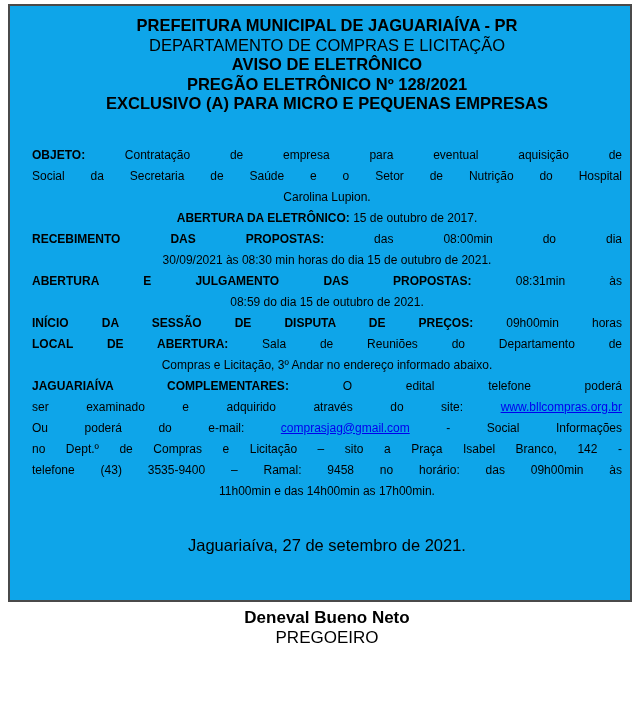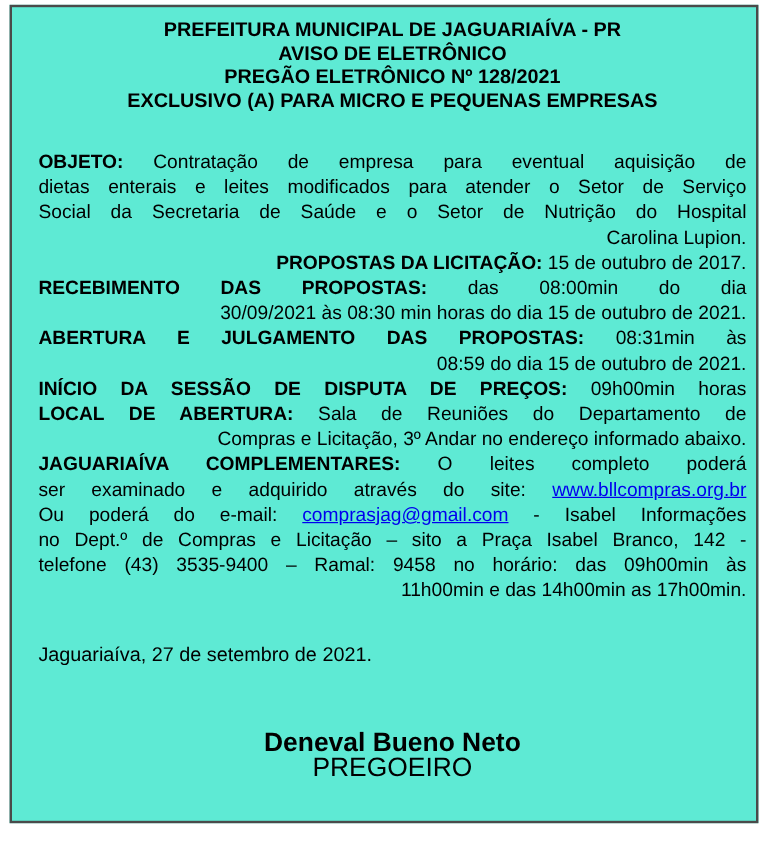"PREFEITURA MUNICIPAL DE JAGUARIAÍVA -" .frame { background: #5eead4 -> #0ea5e9; height: 682px -> 598px }
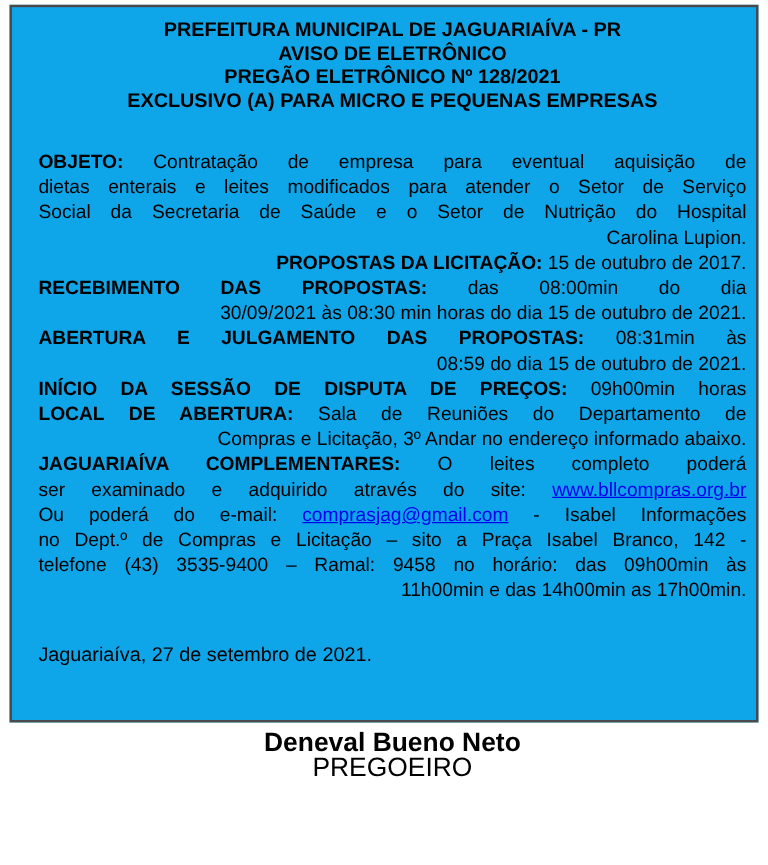"DEPARTAMENTO DE COMPRAS E LICITAÇÃO" div { html: none -> <div>DEPARTAMENTO DE COMPRAS E LICITAÇÃO</div> }
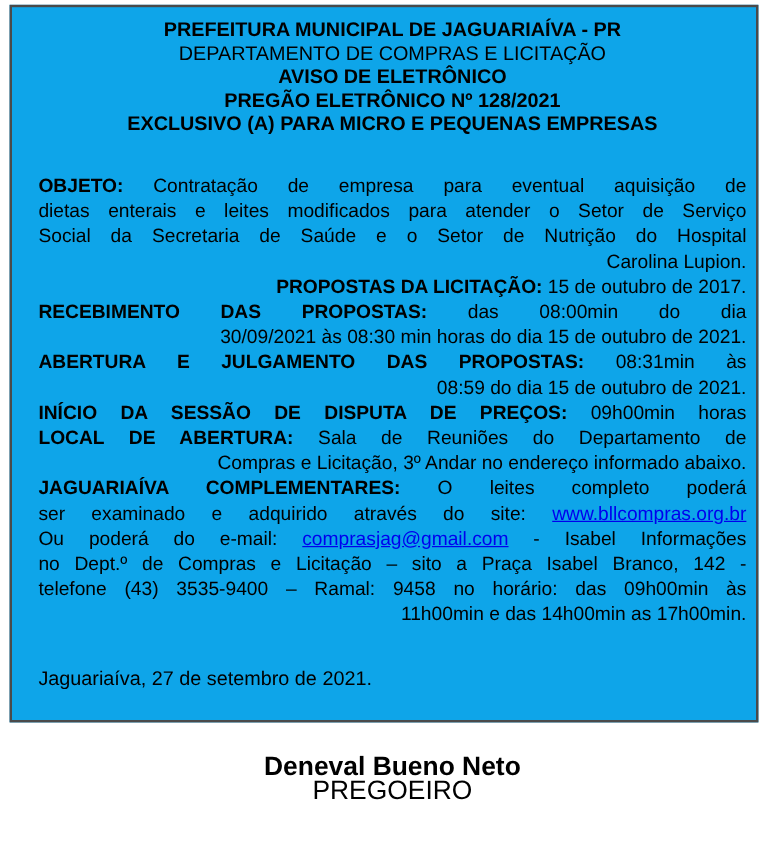"OBJETO: Contratação de empresa para" .body-text { font-size: 16px -> 12px }
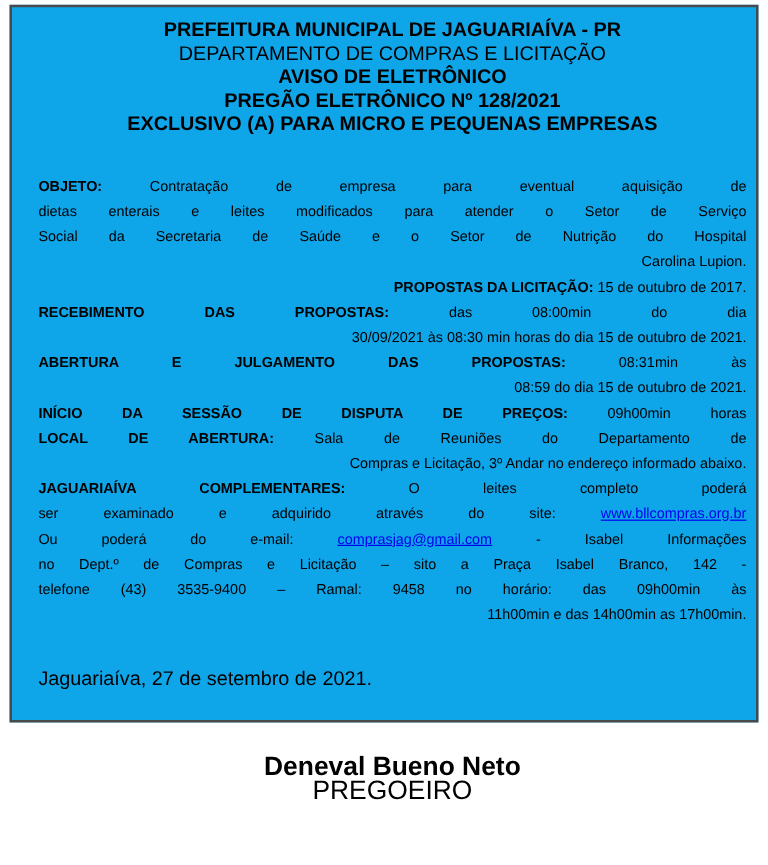"dietas enterais e leites modificados" div.line { html: <div><span>dietas enterais e leites modificados para atender o Setor de Serviço</span></div> -> none }
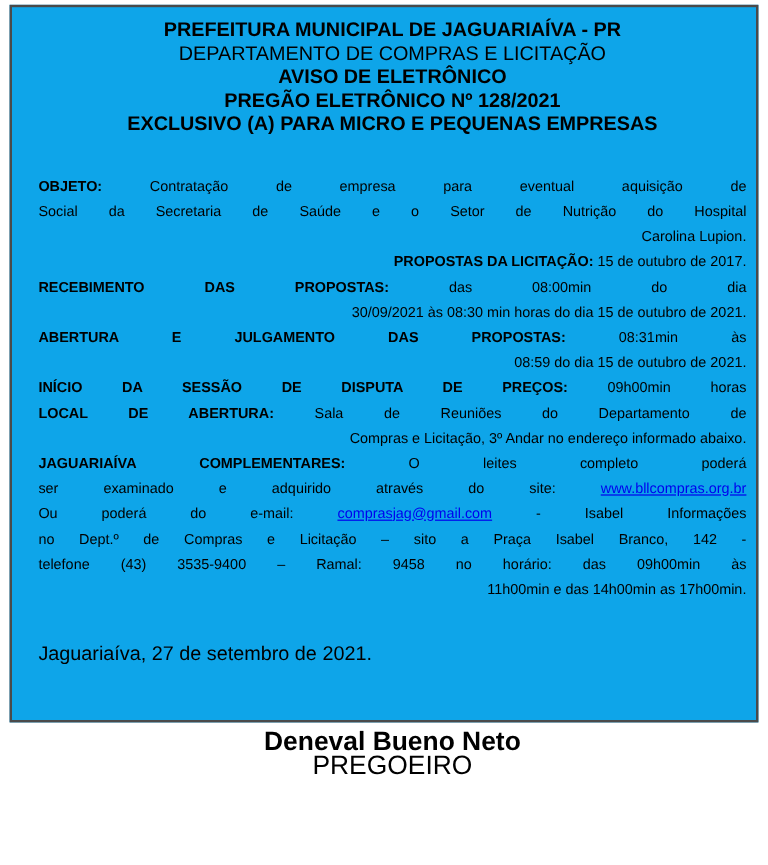"Carolina Lupion." .line { text-align: right -> center }
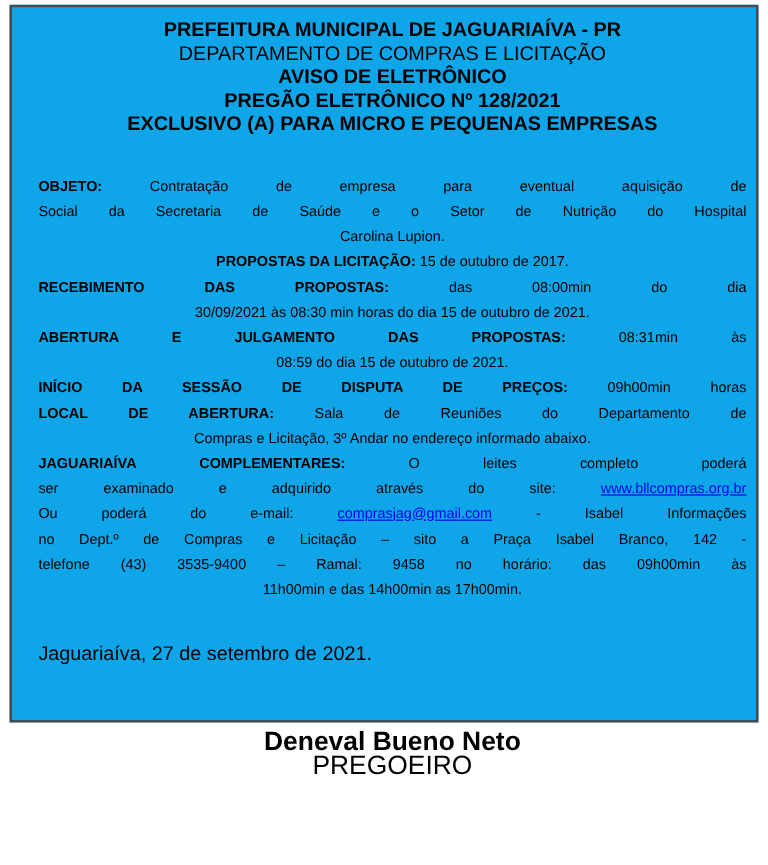"PROPOSTAS DA LICITAÇÃO:" span.bold { text: PROPOSTAS DA LICITAÇÃO -> ABERTURA DA ELETRÔNICO }
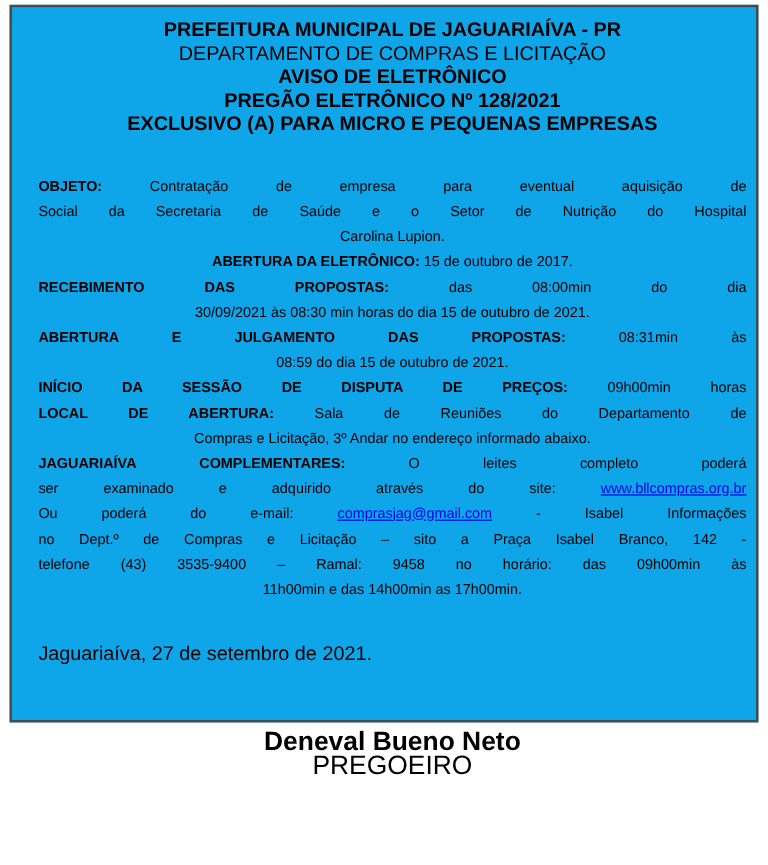"O leites completo poderá" span { text: leites completo -> edital telefone }
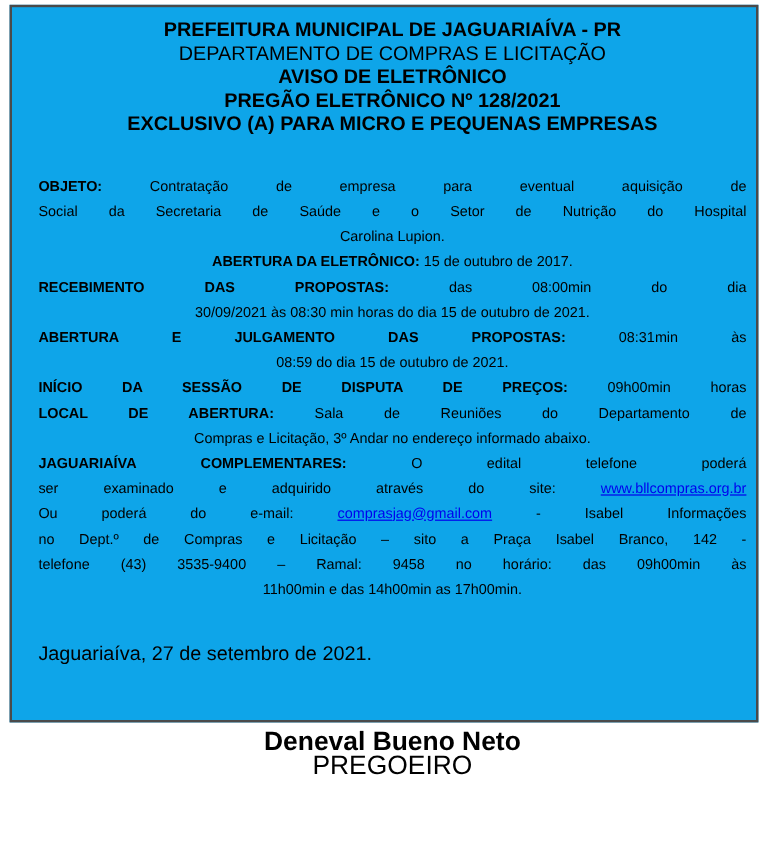"- Isabel Informações" span { text: Isabel -> Social }
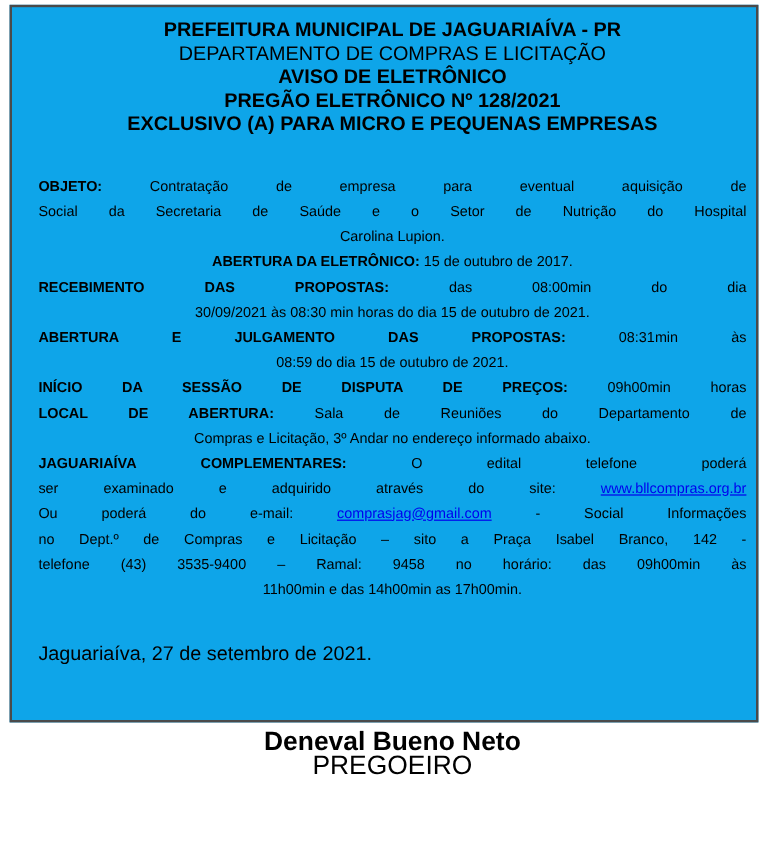"Jaguariaíva, 27 de setembro de" .date-line { text-align: left -> center }
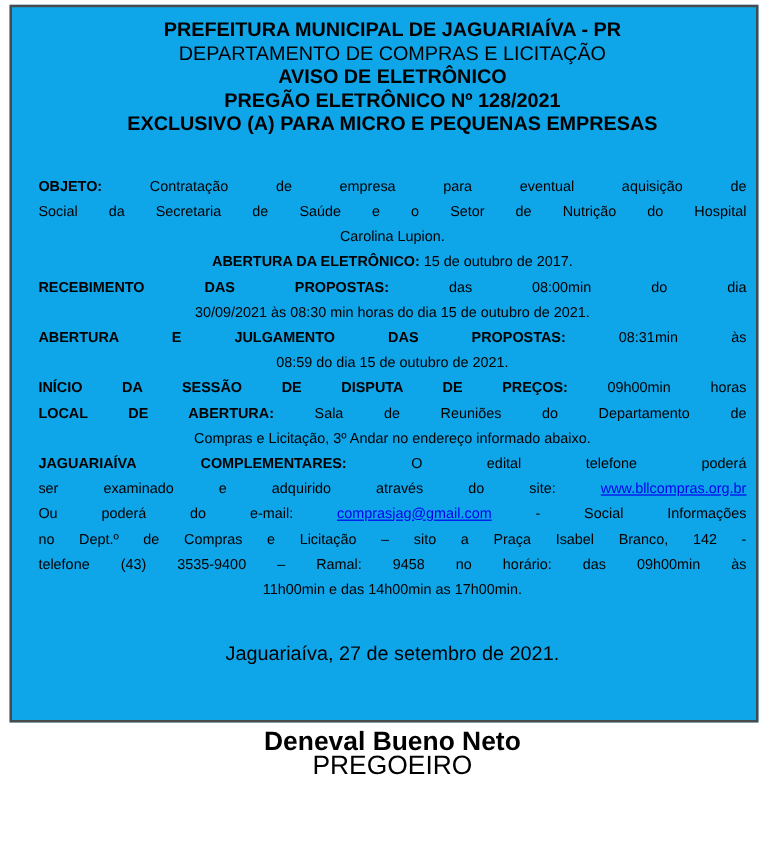"Deneval Bueno Neto" .signature { font-size: 22px -> 17px }
